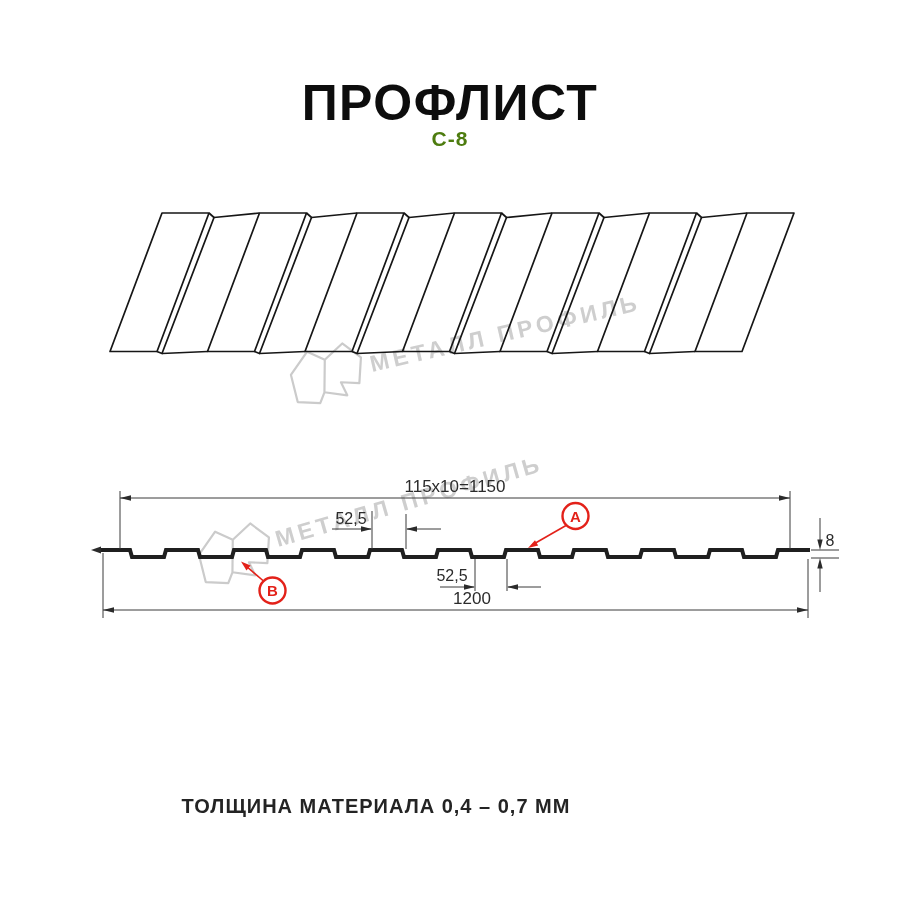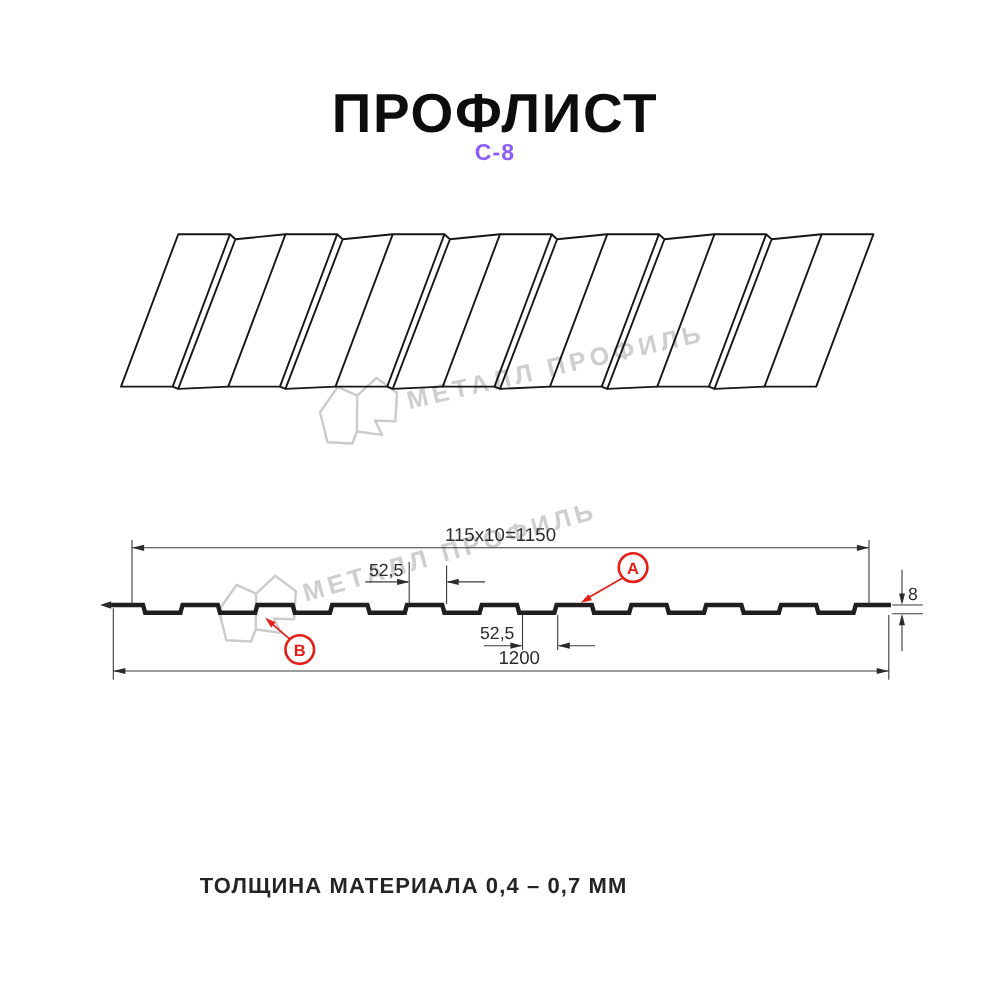"С-8" .subtitle { color: #8b5cf6 -> #4d7c0f }
